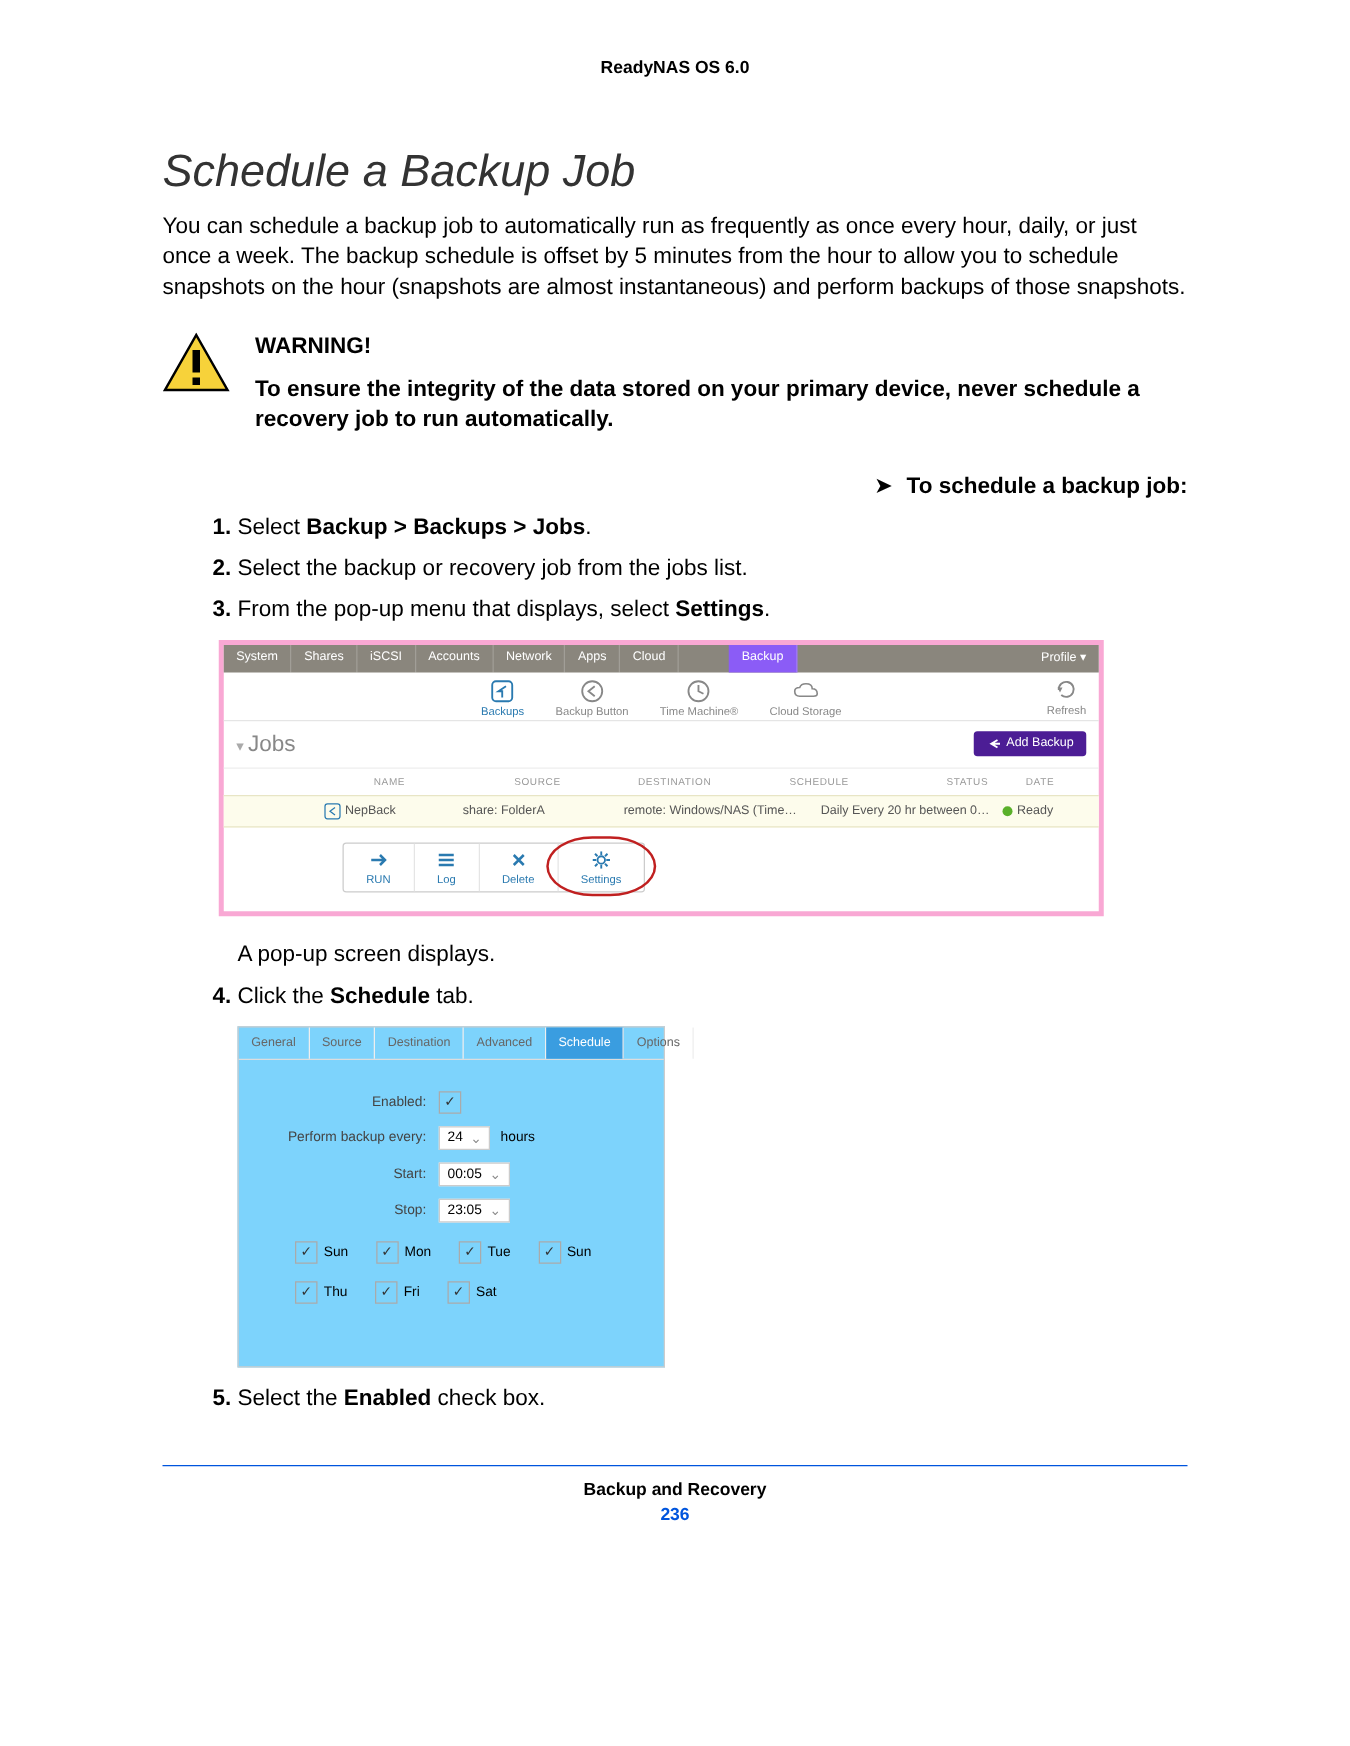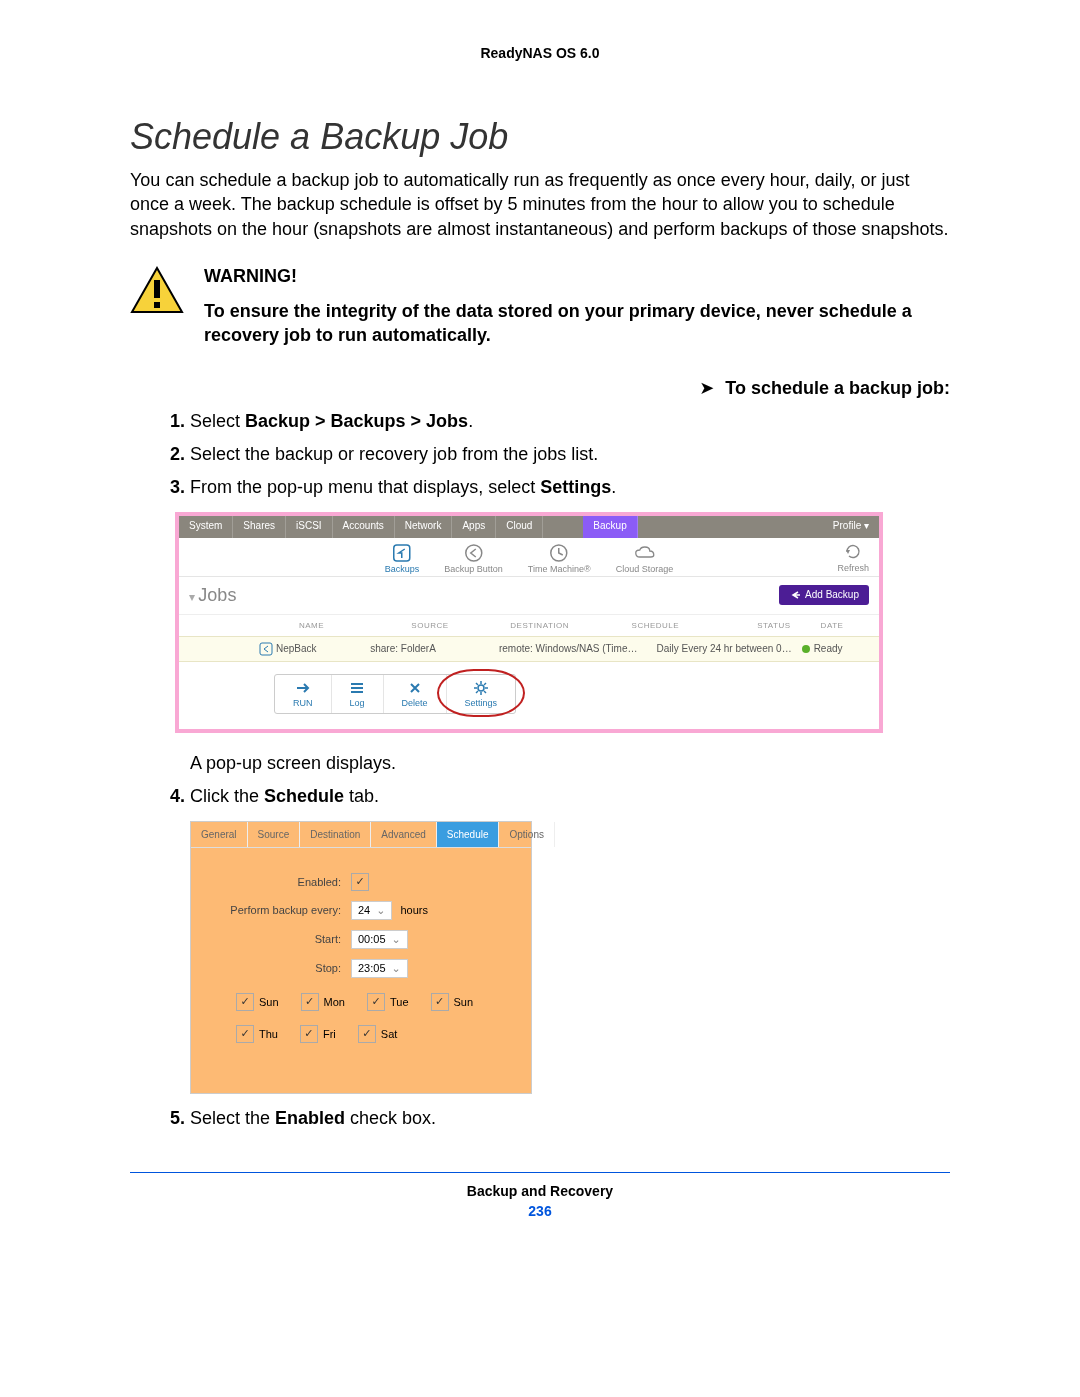"Daily Every 24 hr between" span.jsched { text: 24 -> 20 }
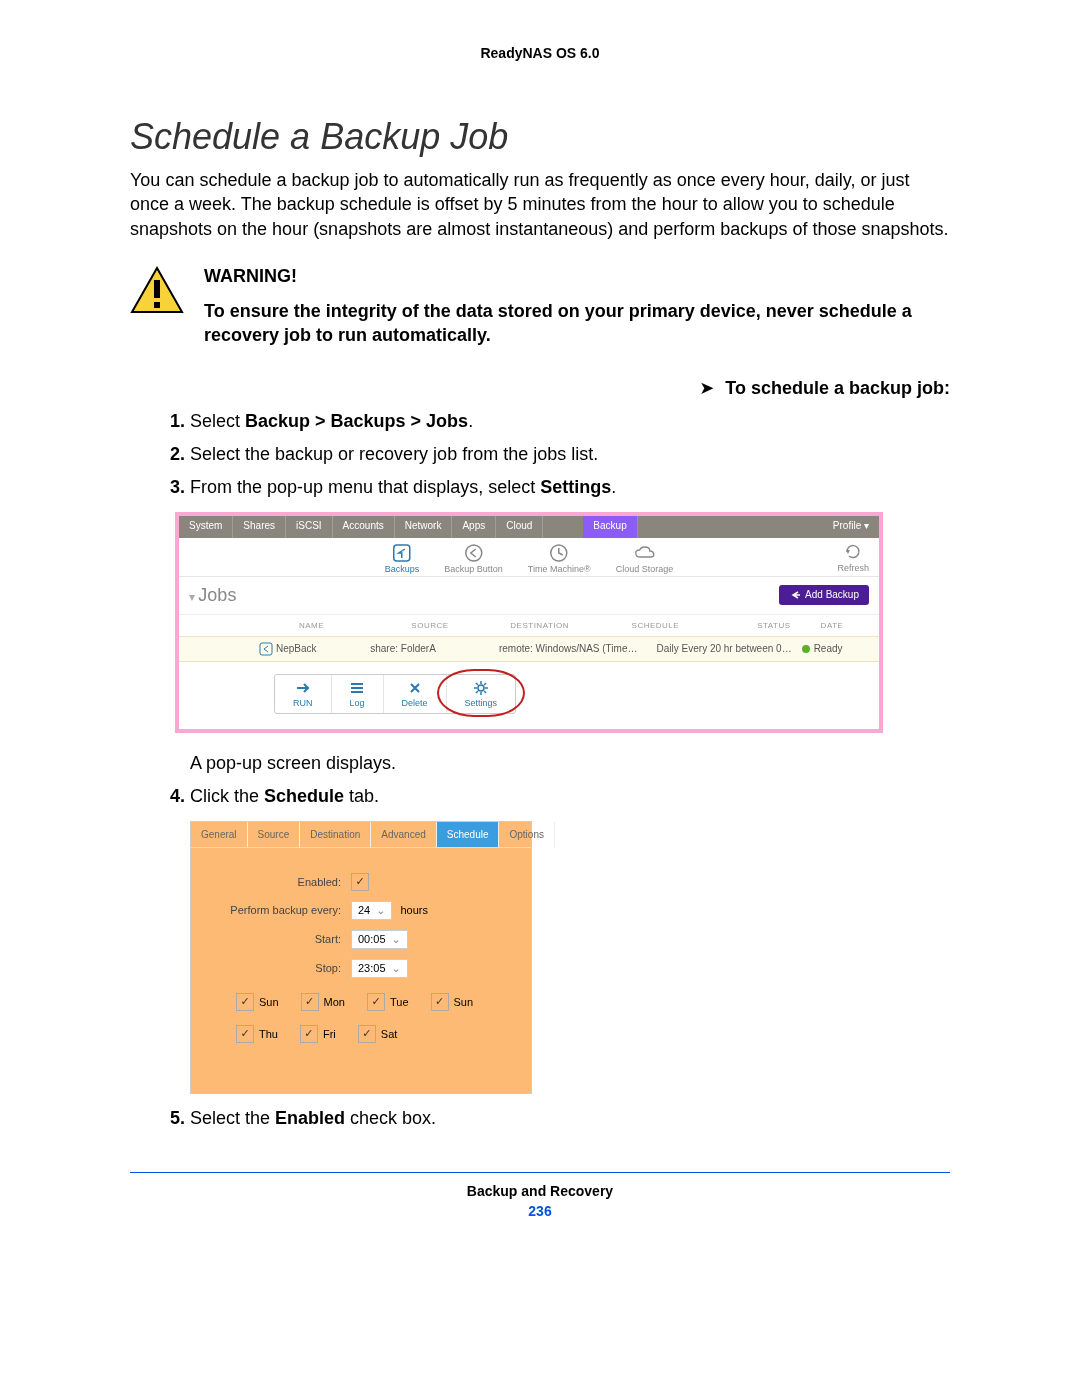"General" .shot2 { background: #fdba74 -> #7dd3fc }
